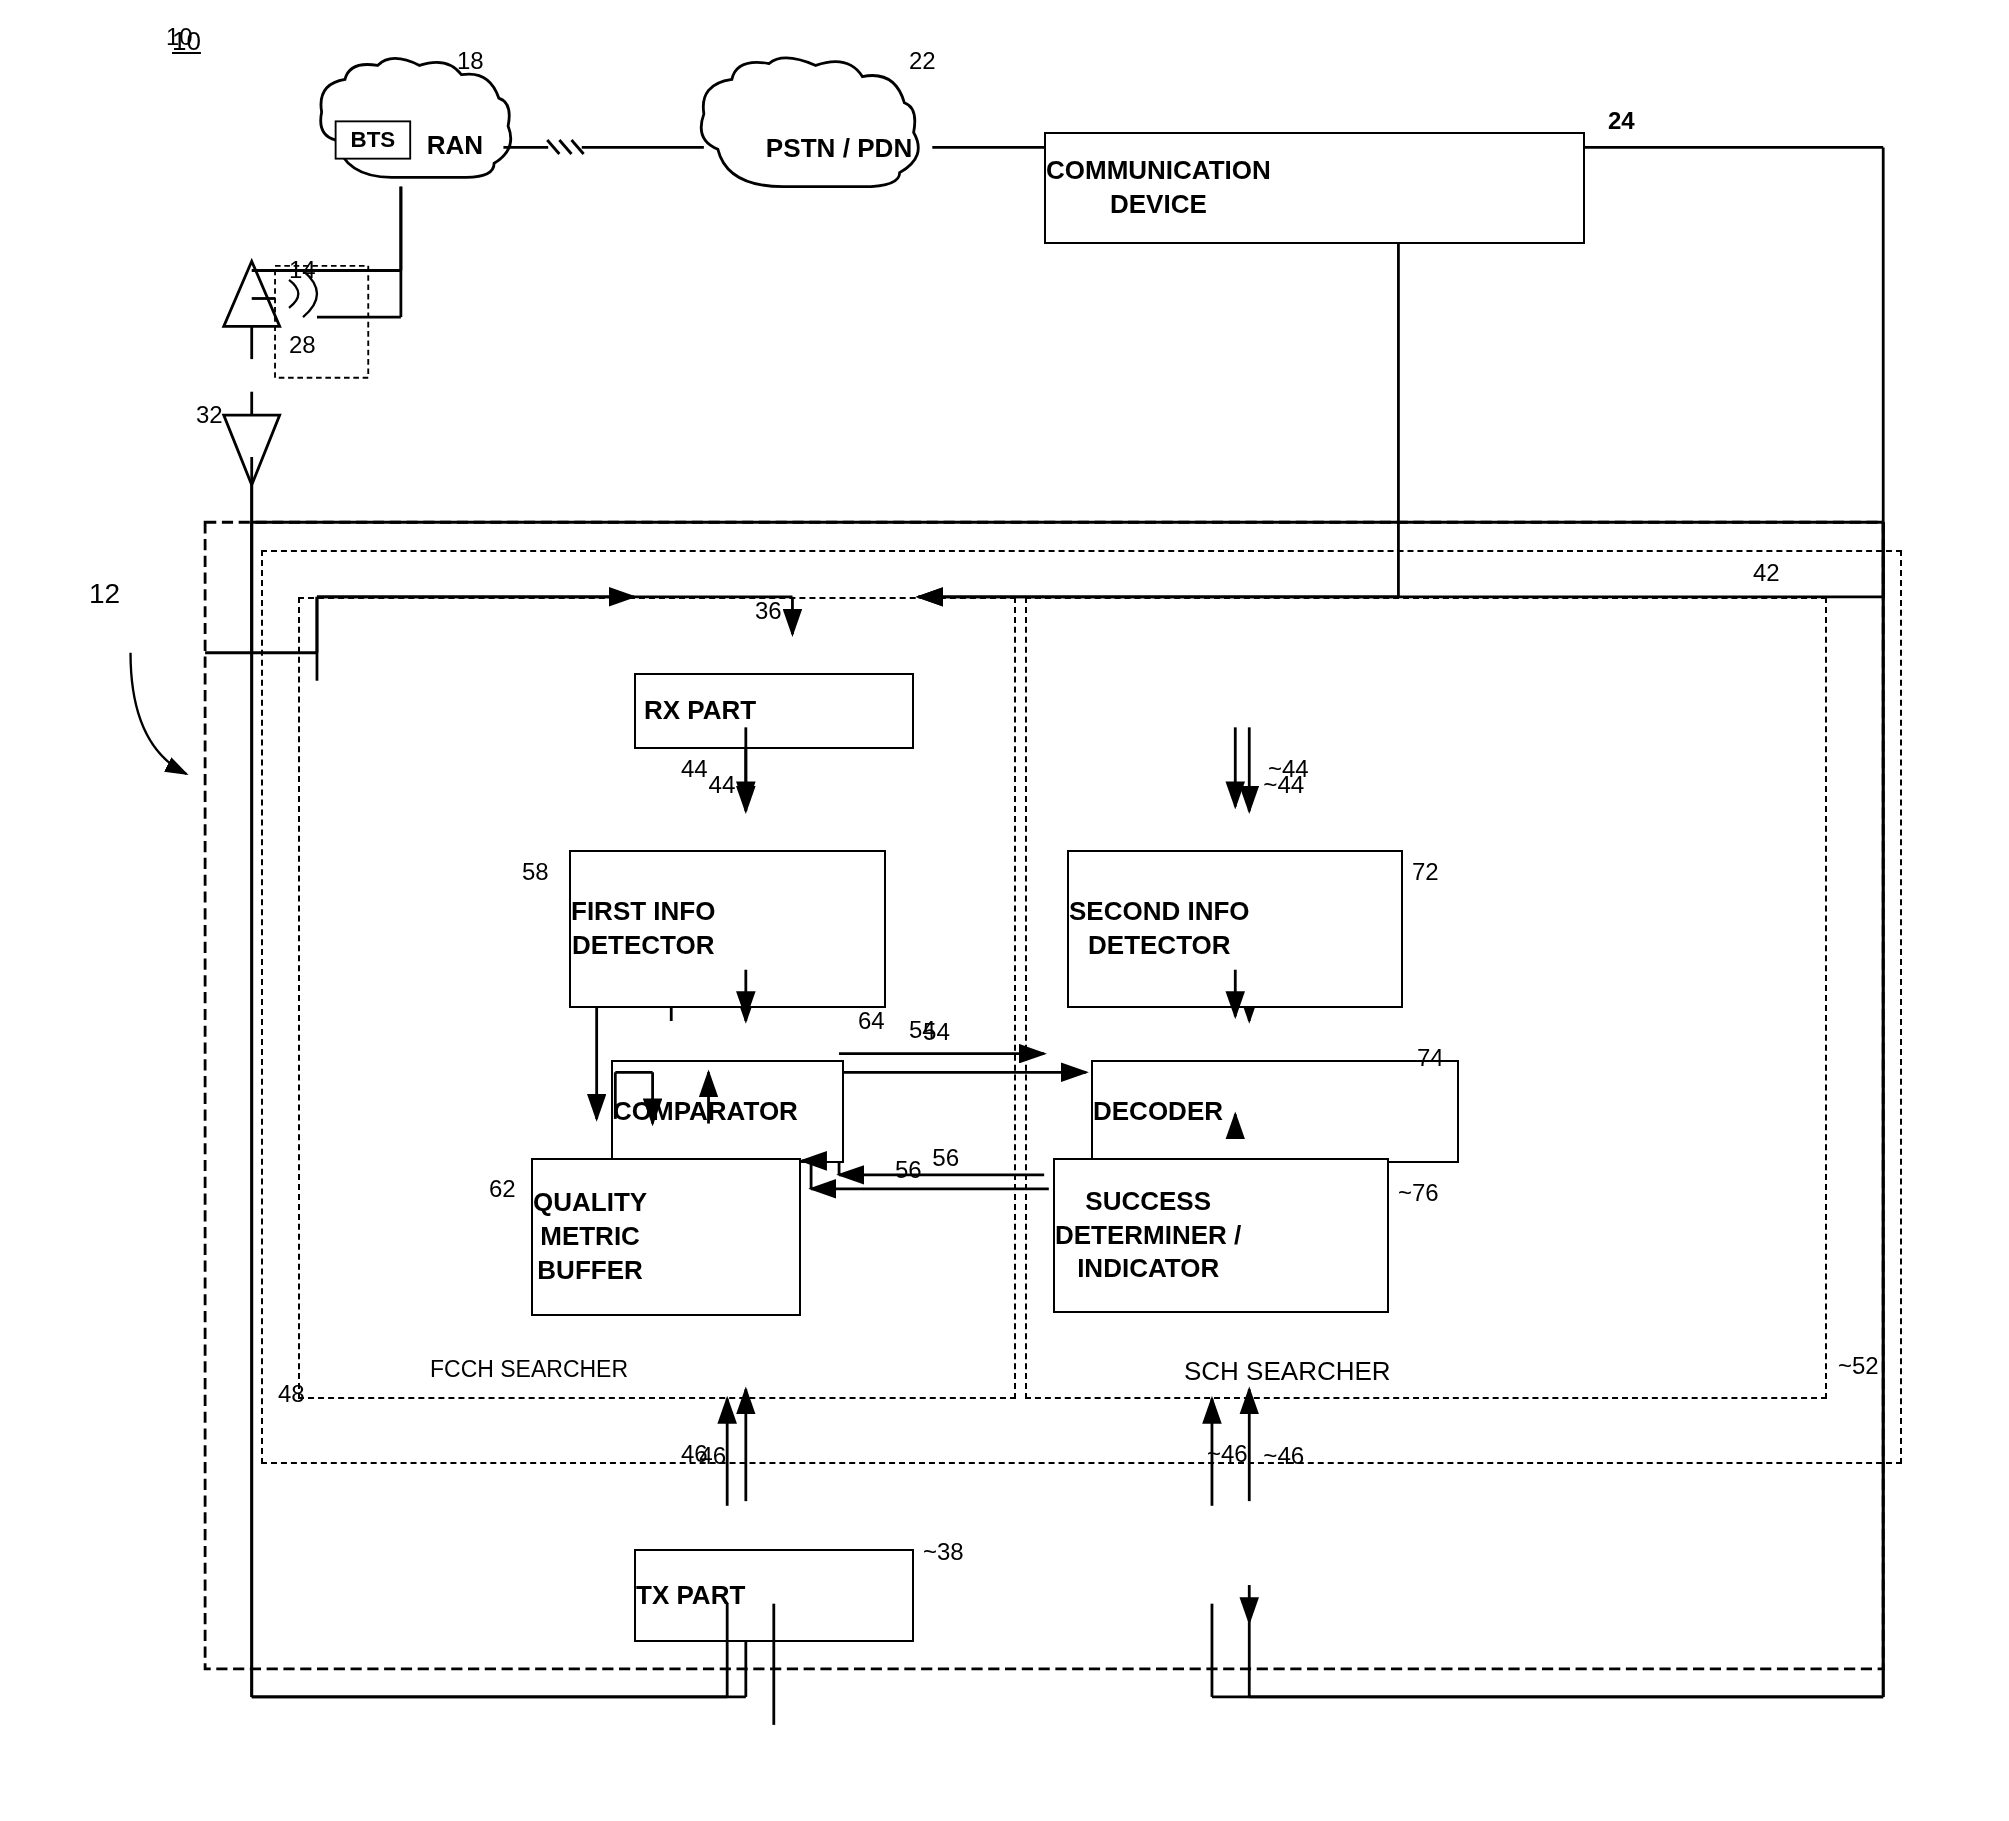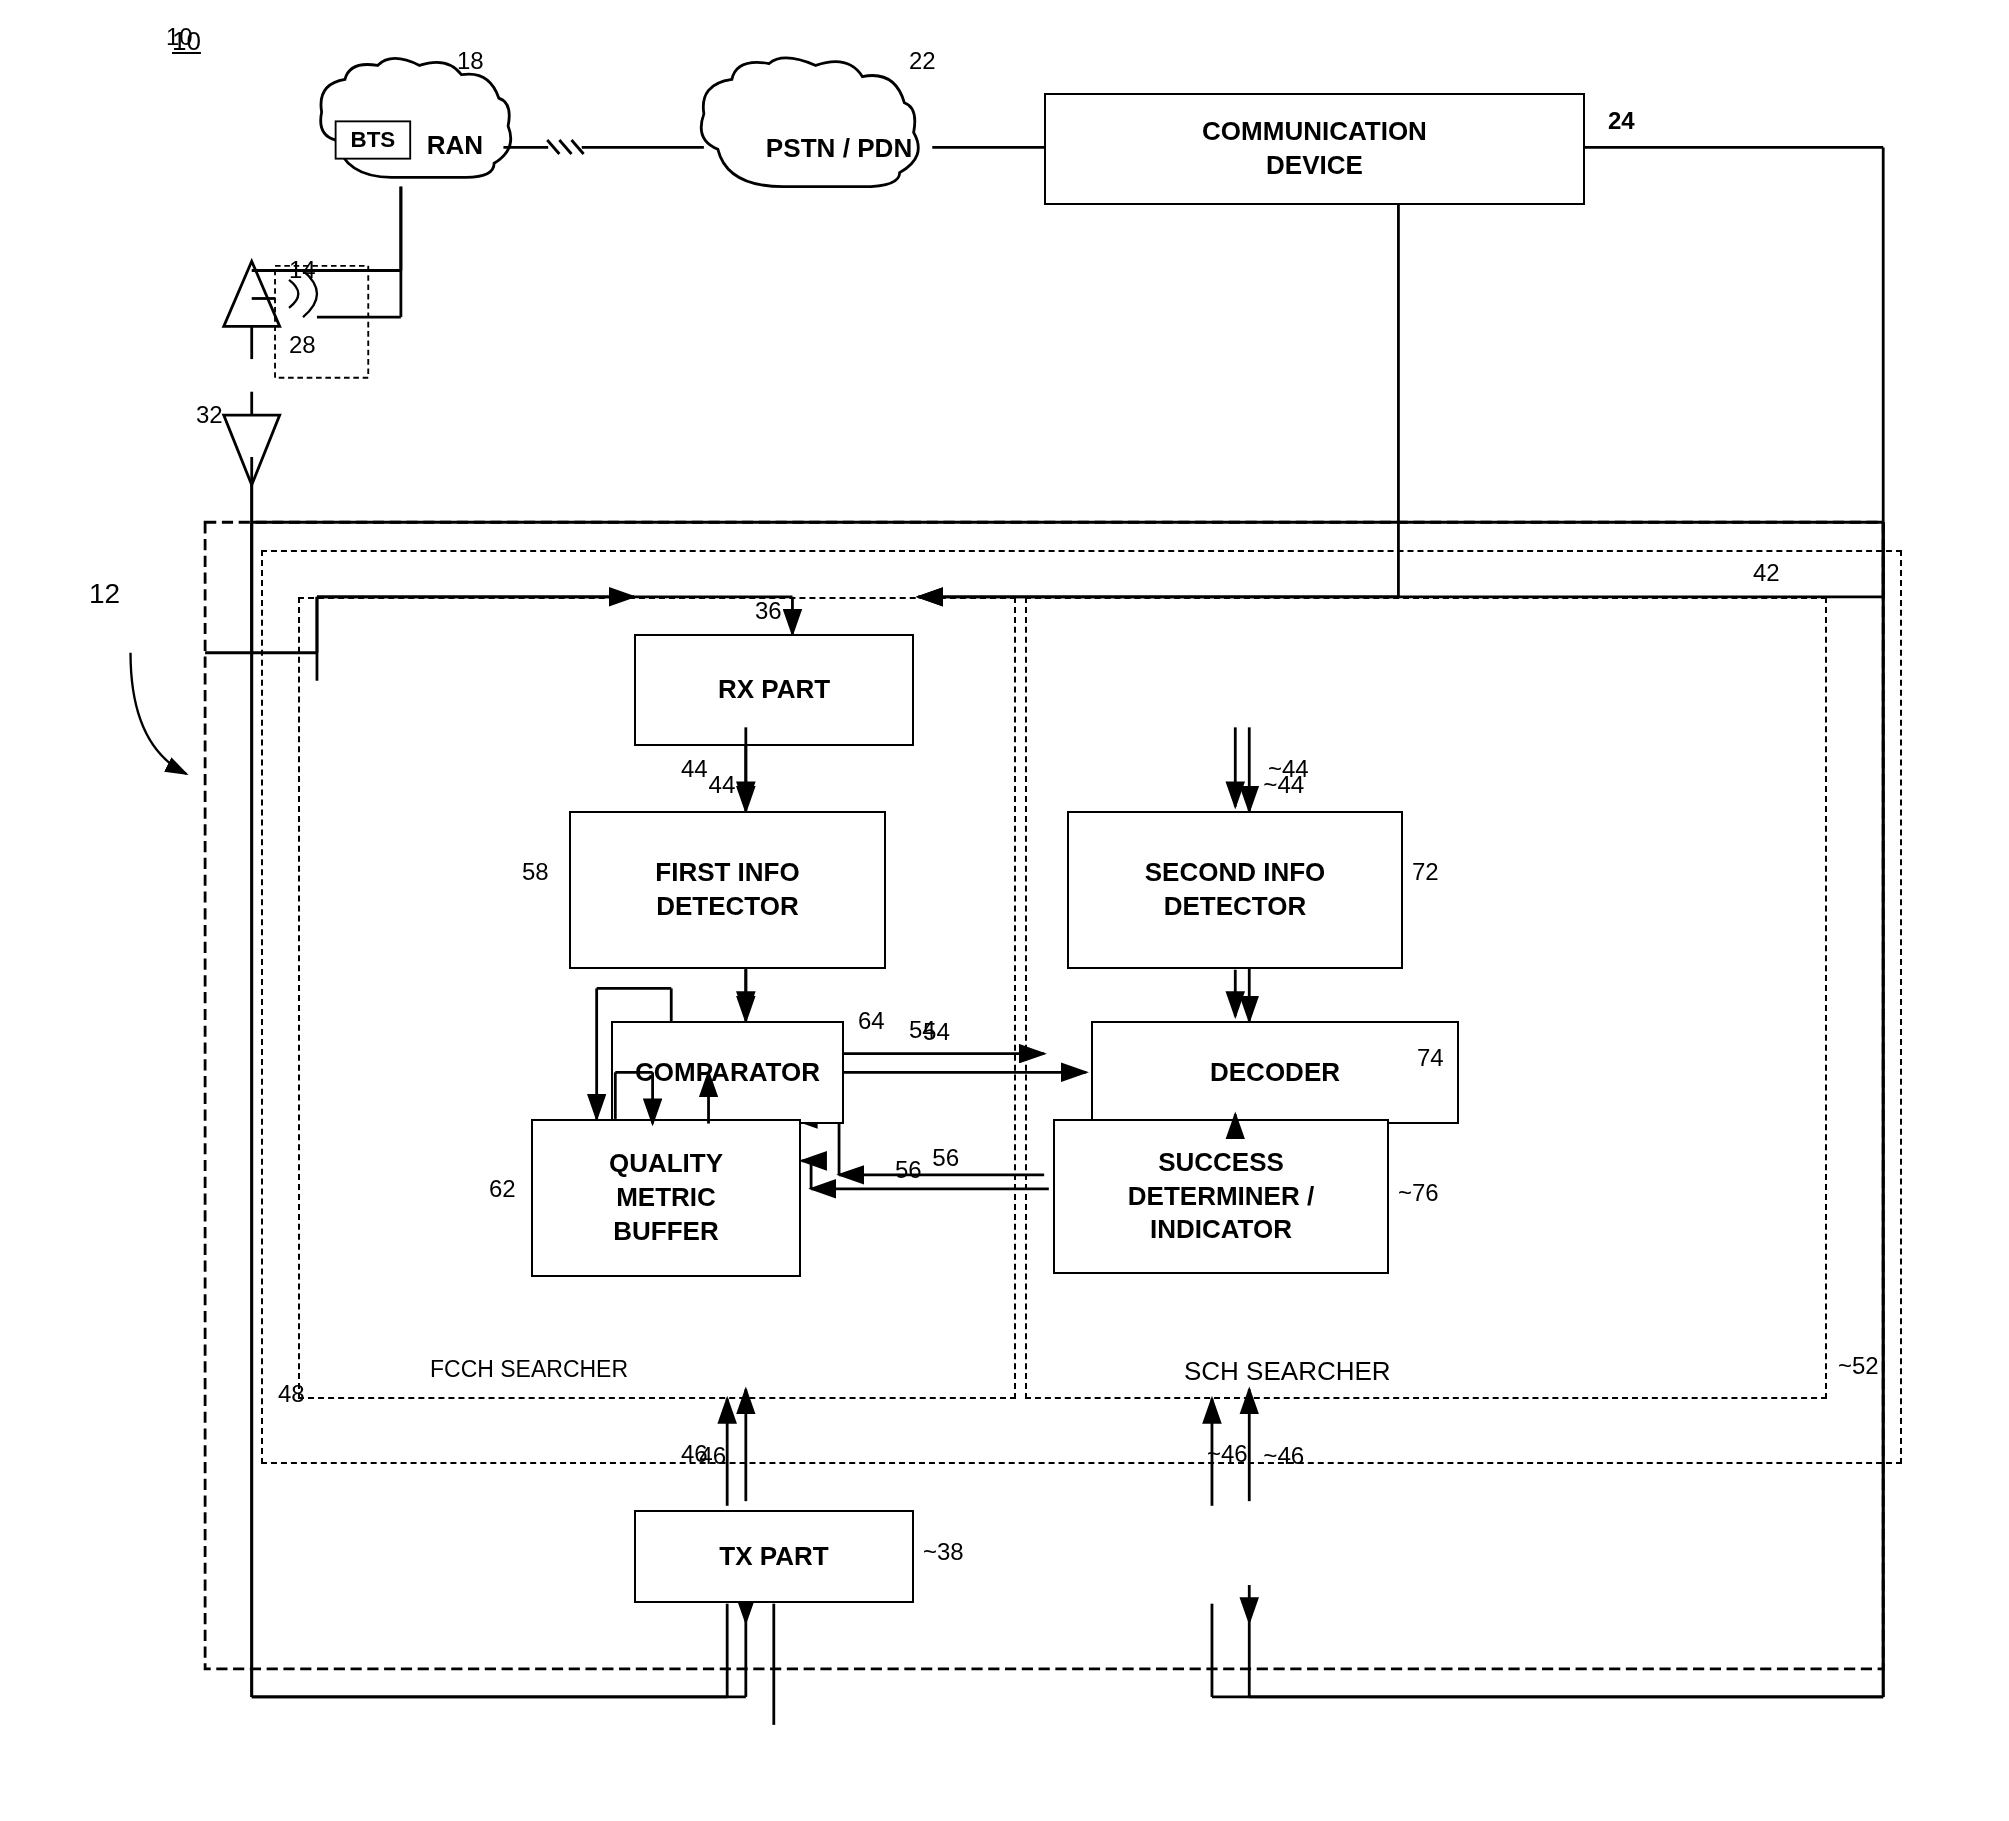"COMMUNICATION" .box { justify-content: center -> flex-start; margin-top: none -> 39px }
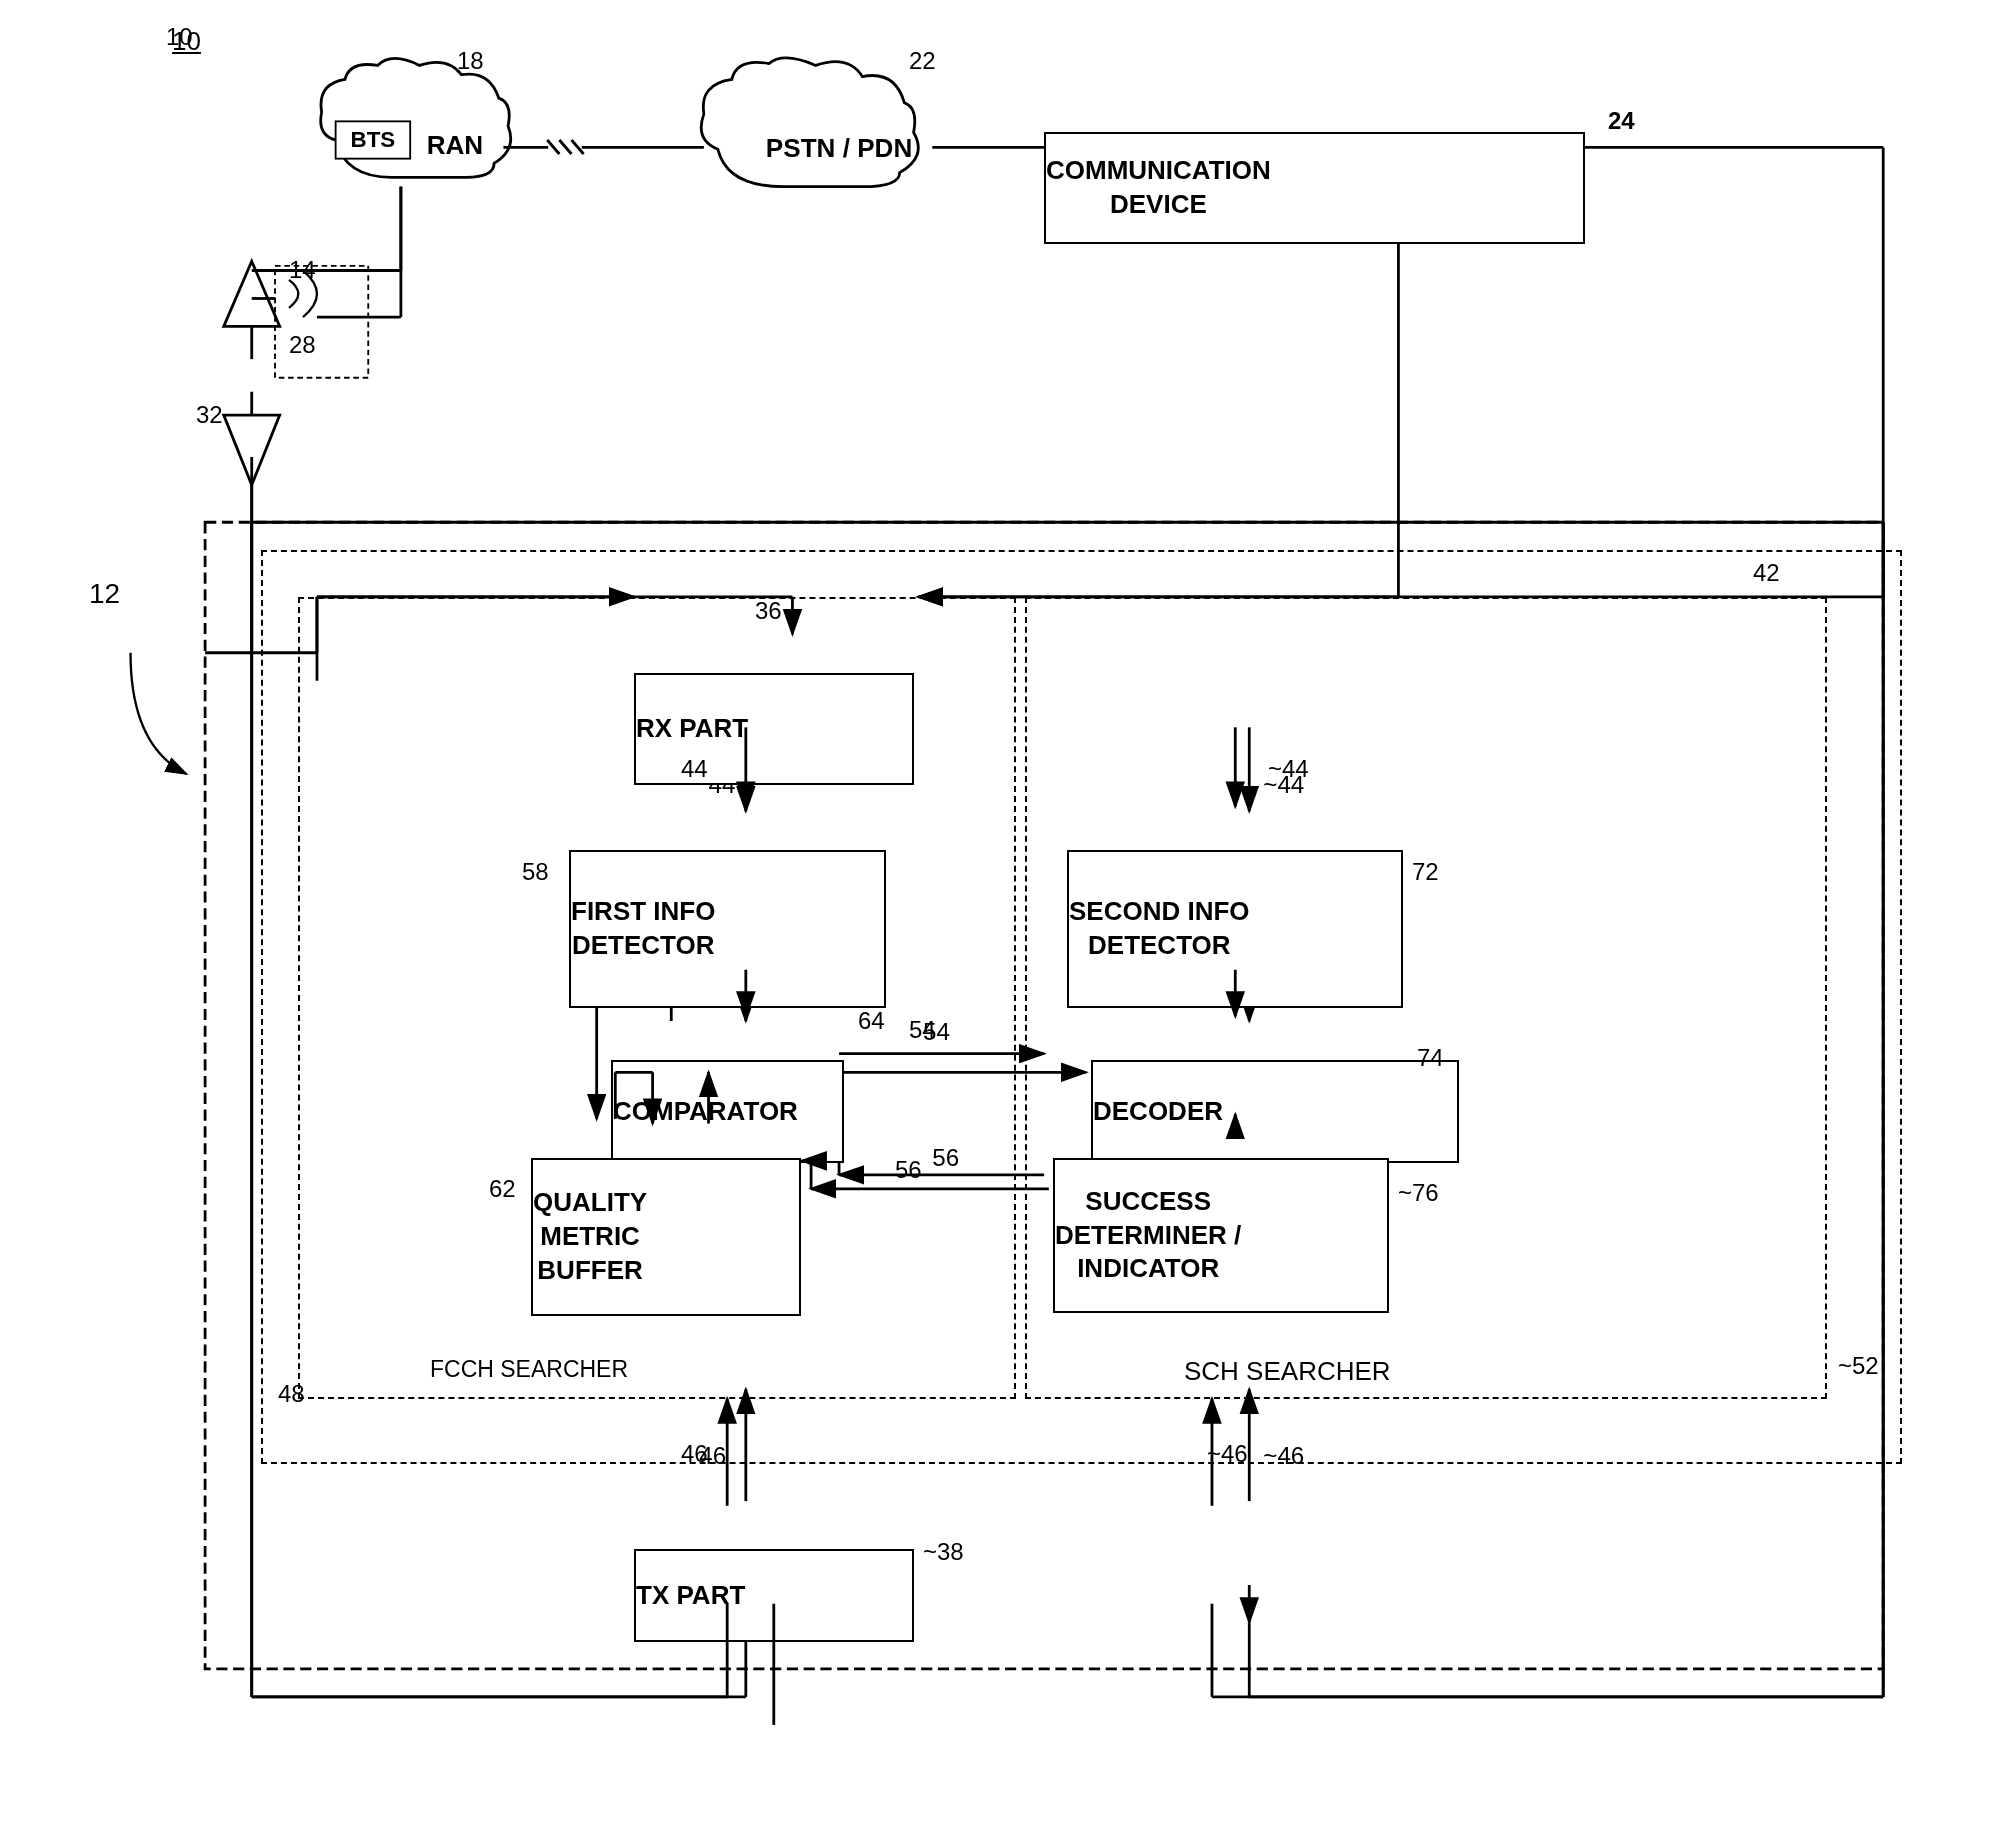"RX PART" div.box { height: 112px -> 76px; padding-left: none -> 8px }
